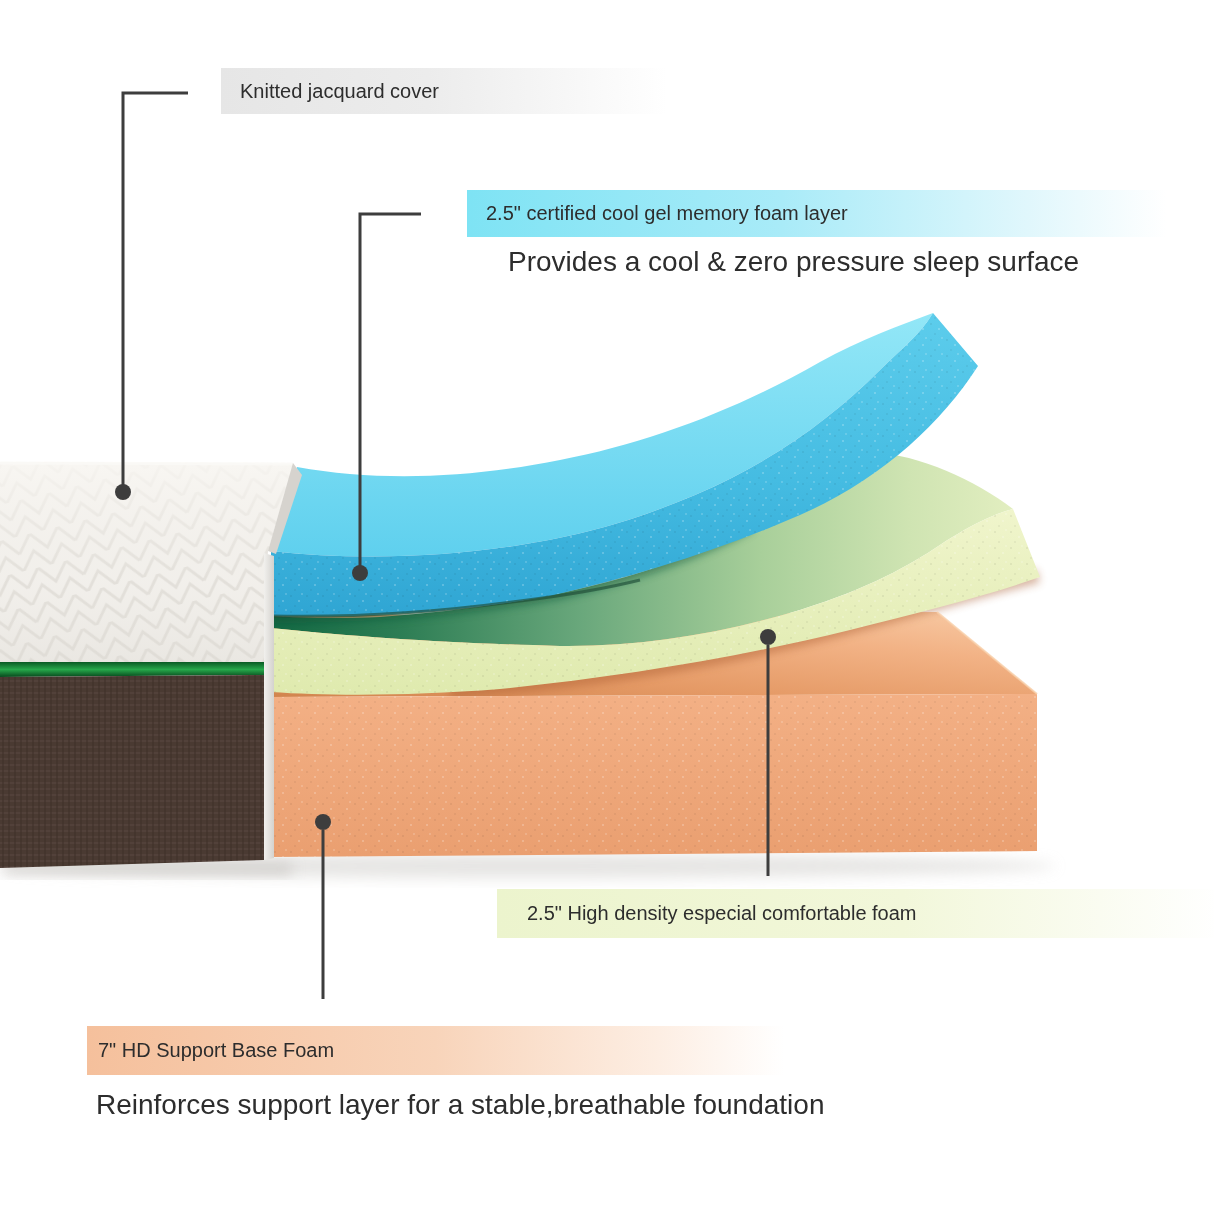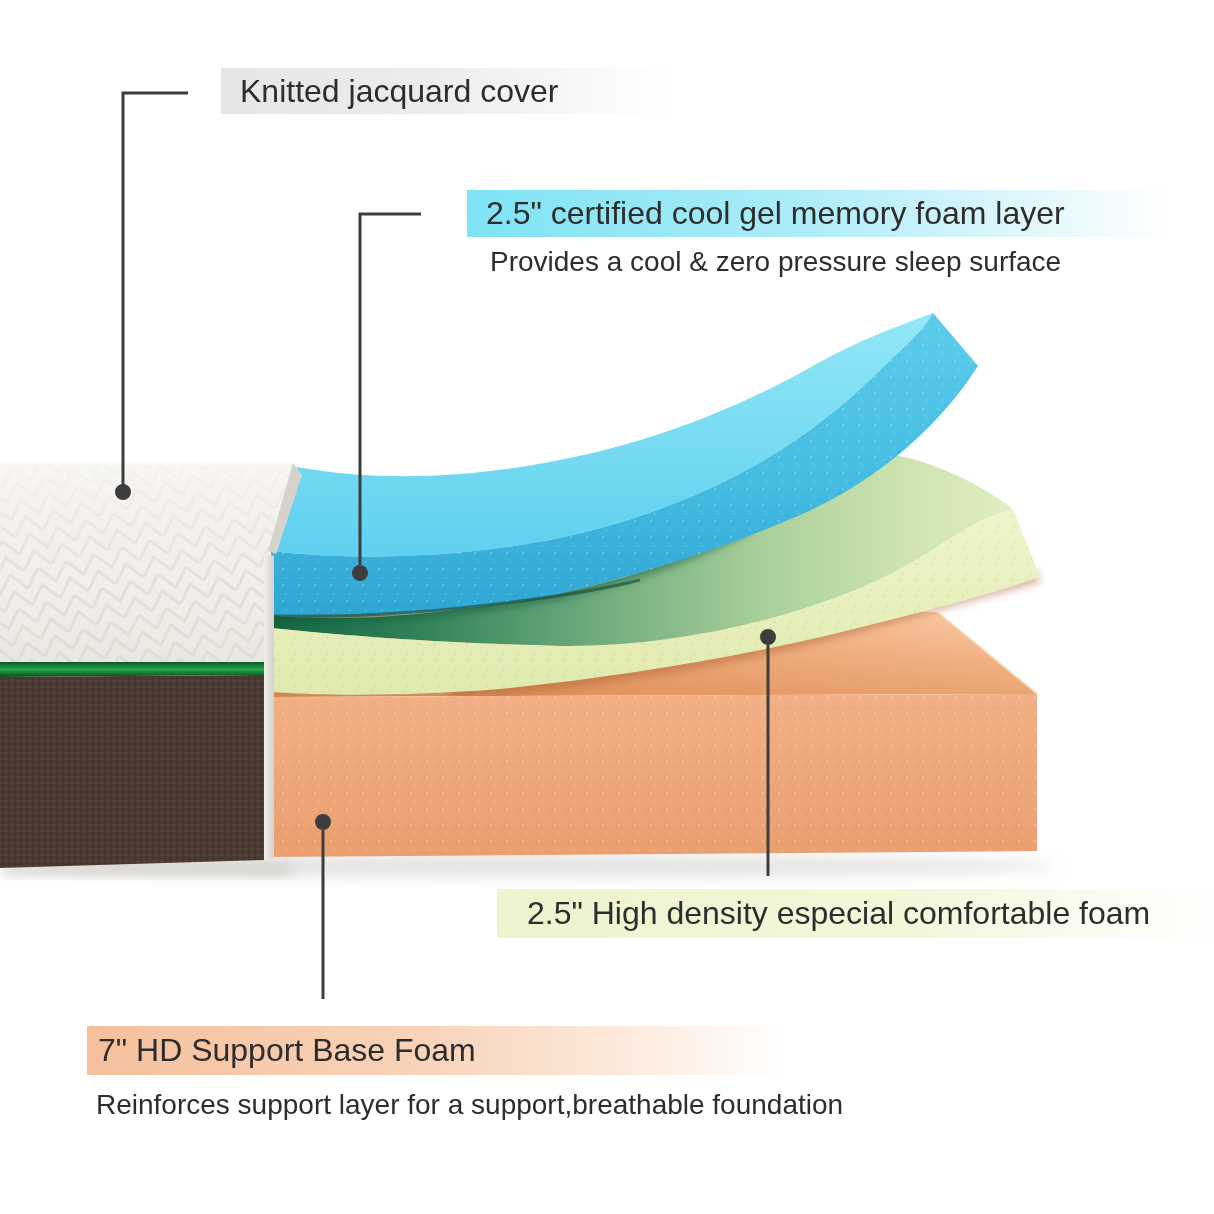"Knitted jacquard cover" .callout-box { font-size: 32px -> 20px }
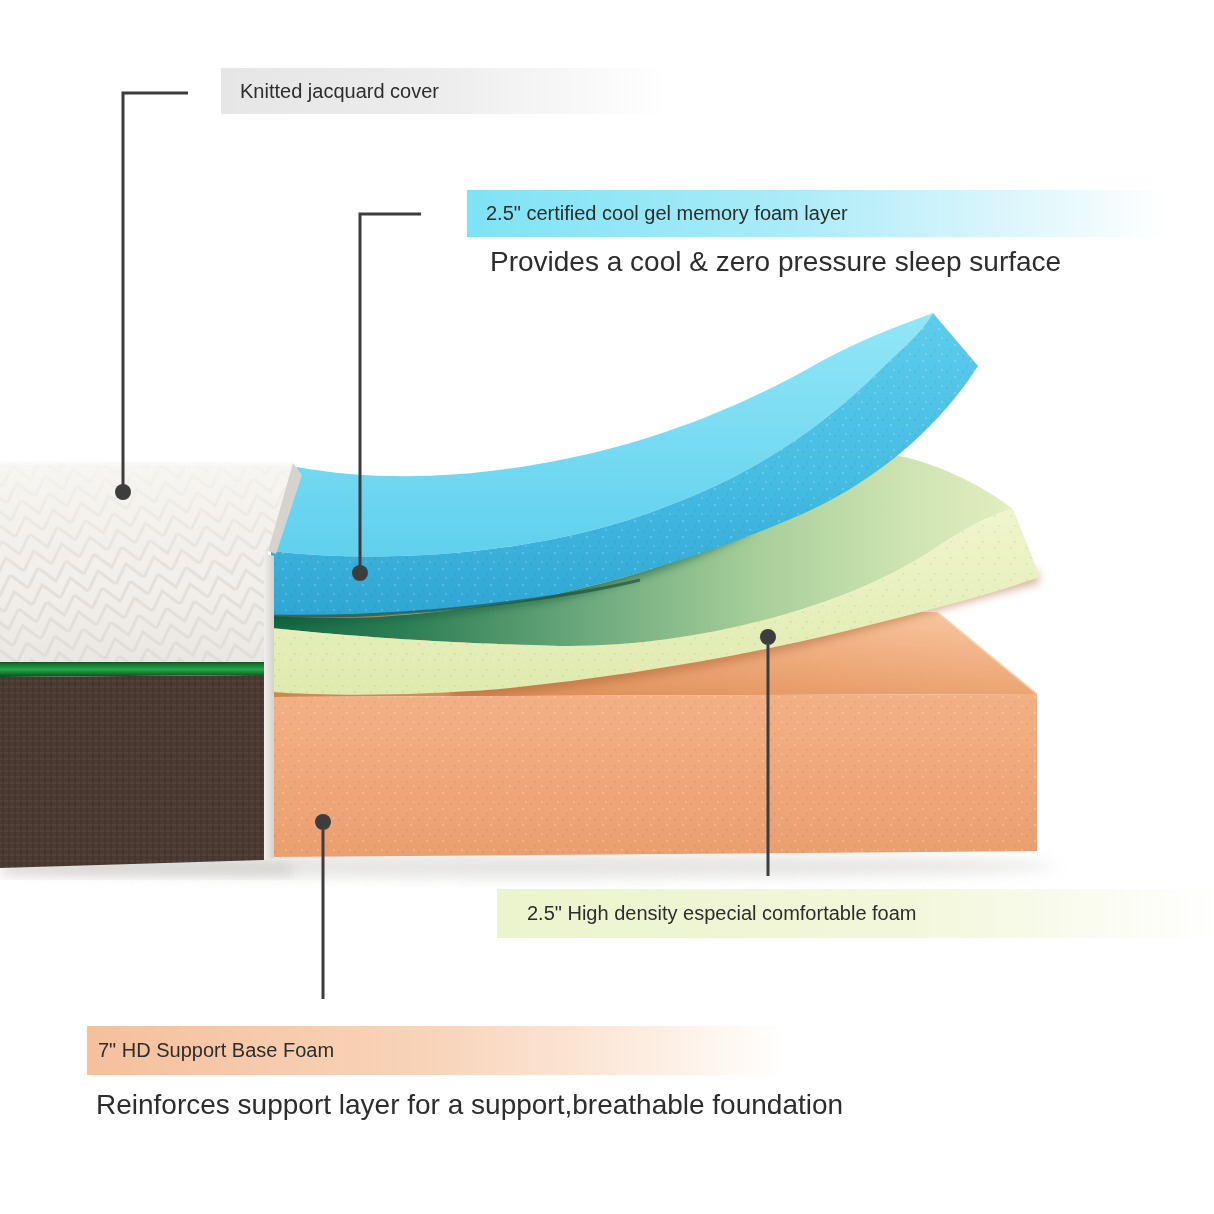"Provides a cool & zero" #desc-gel { left: 490px -> 508px }
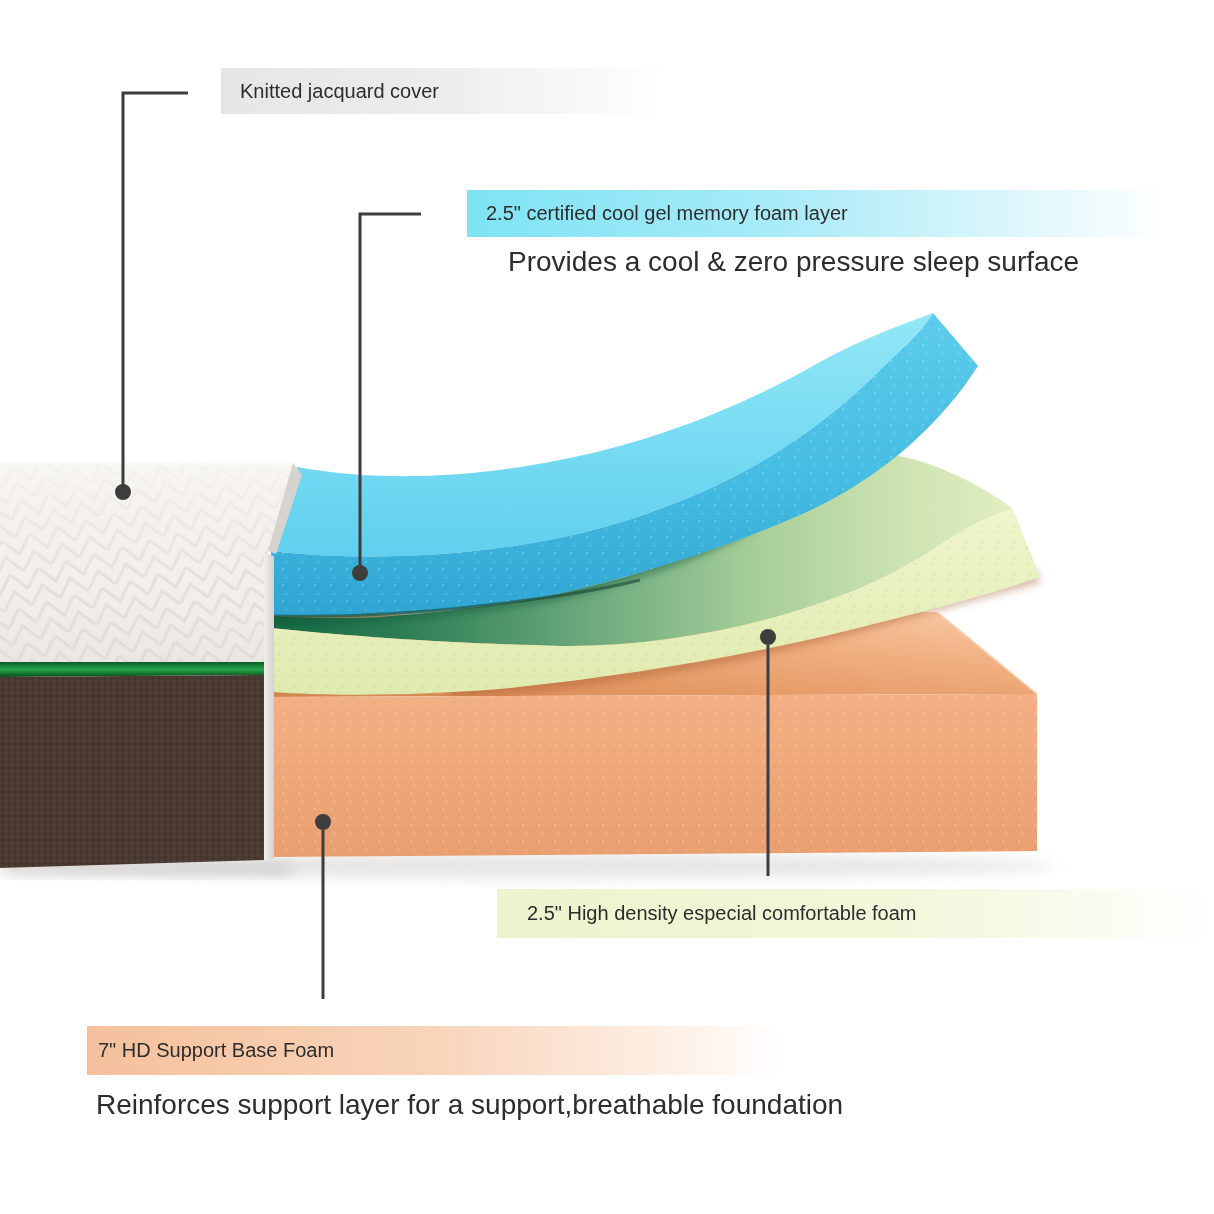"Reinforces support layer for a" div.callout-desc { text: support,breathable -> stable,breathable }
